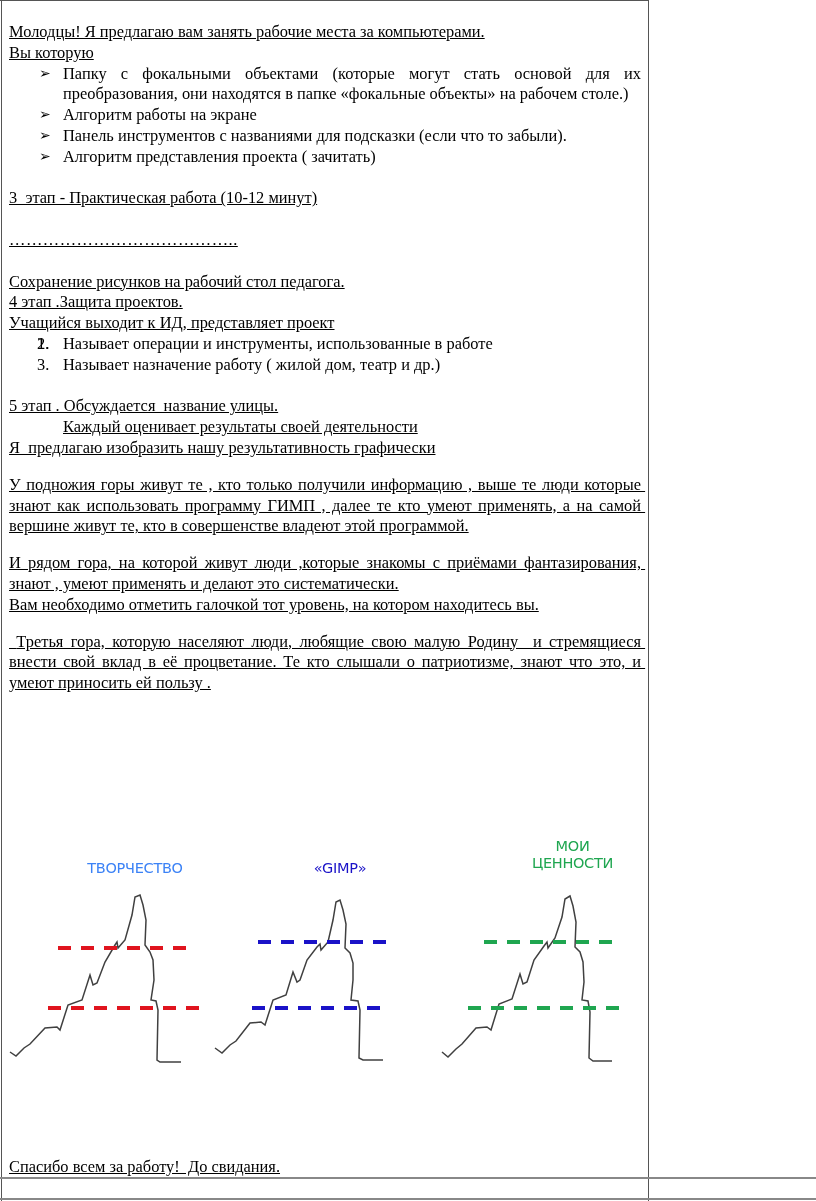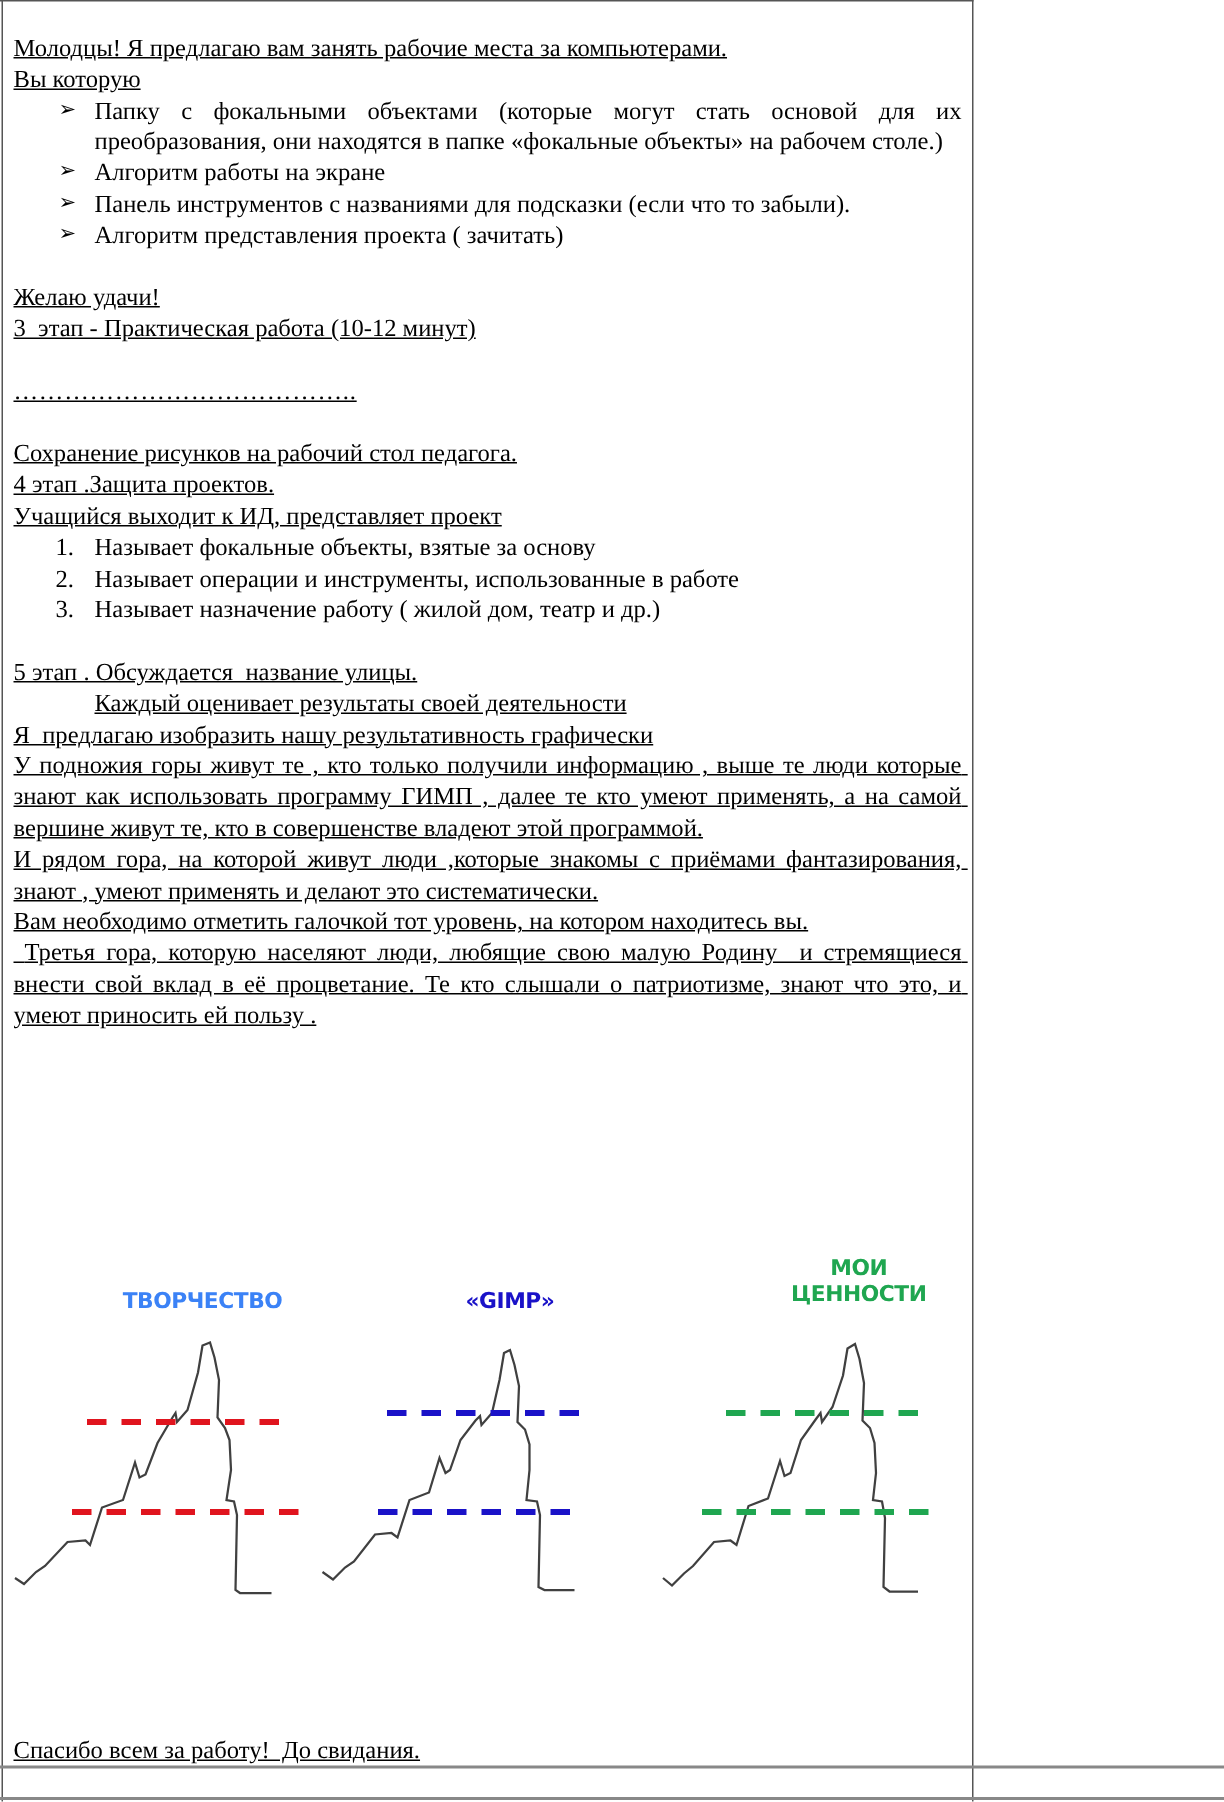"Желаю удачи!" p.p { html: <p>Желаю удачи!</p> -> none }
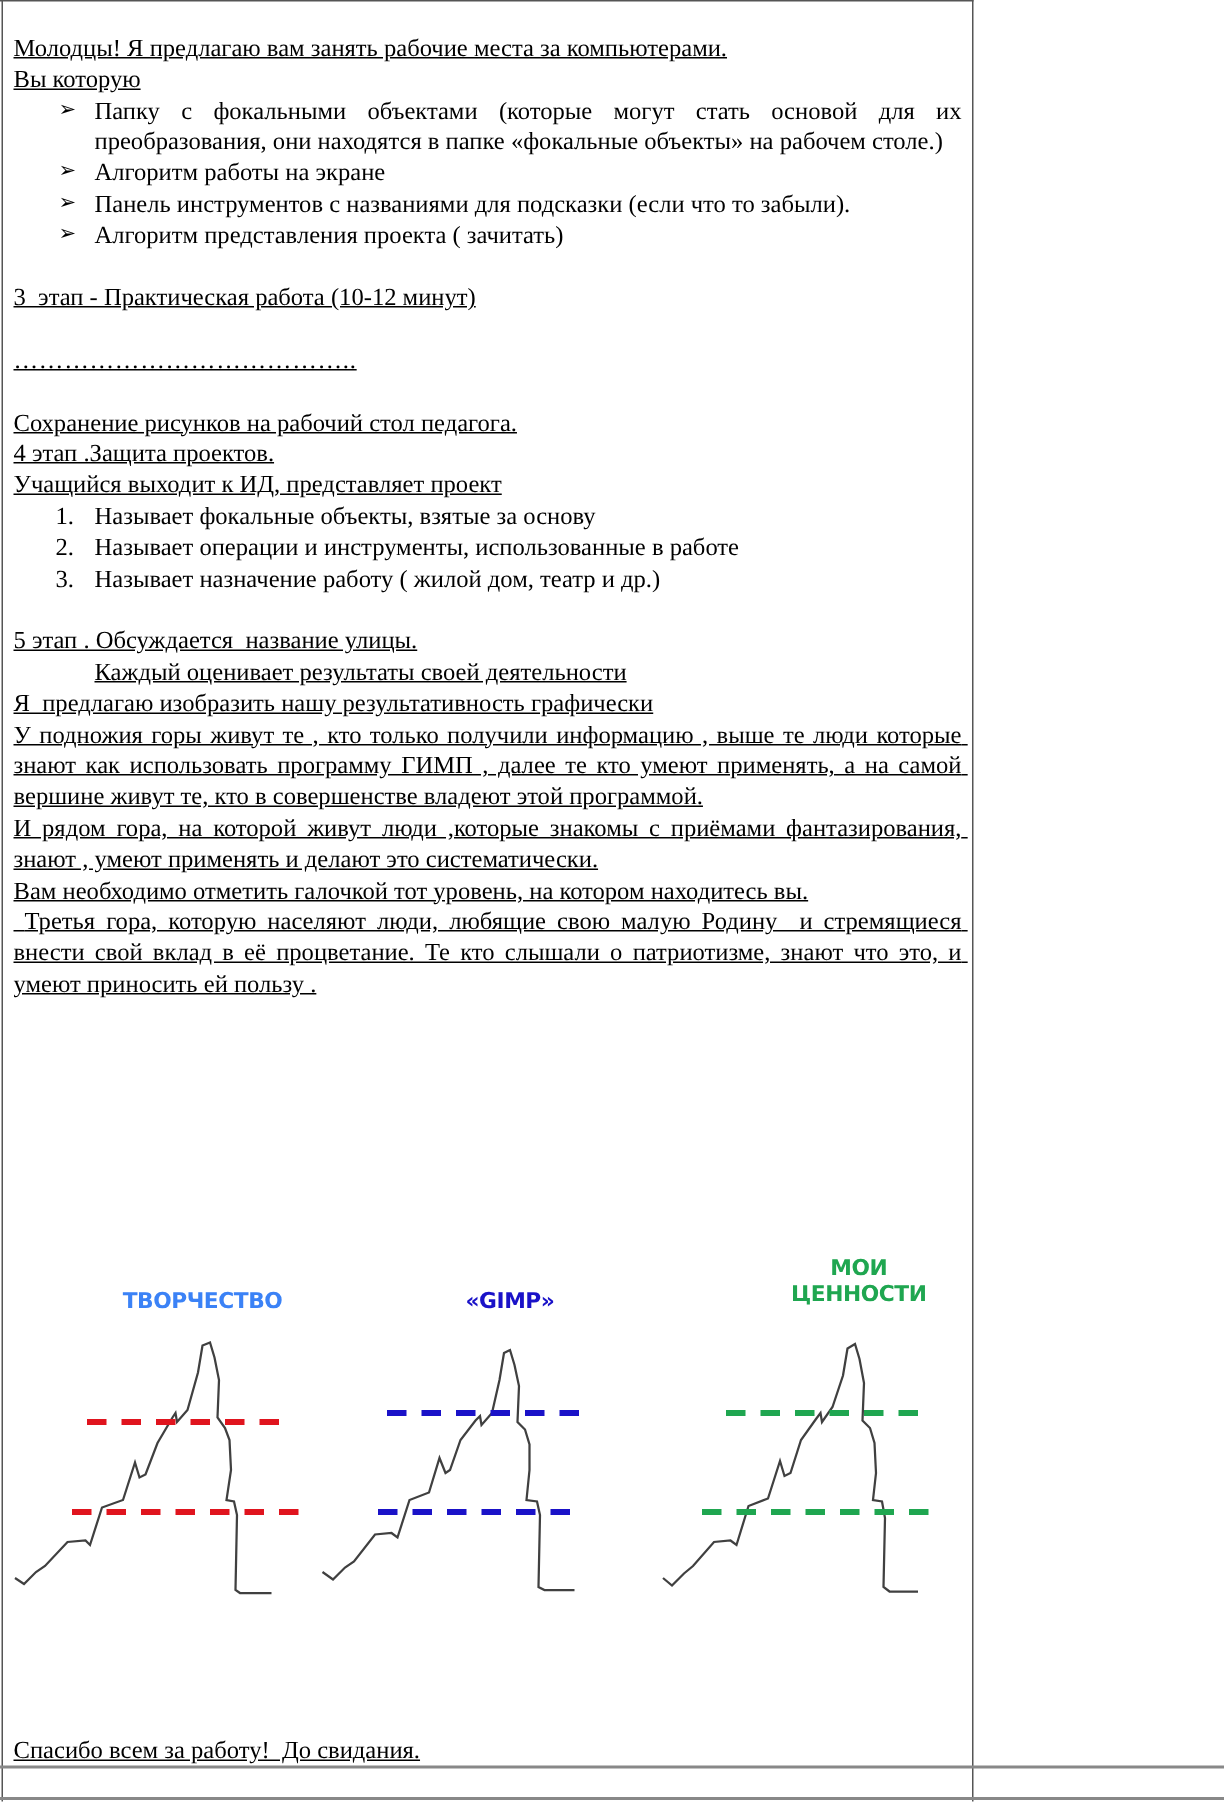"Называет фокальные объекты, взятые за" span { html: <span>Называет фокальные объекты, взятые за основу</span> -> none }
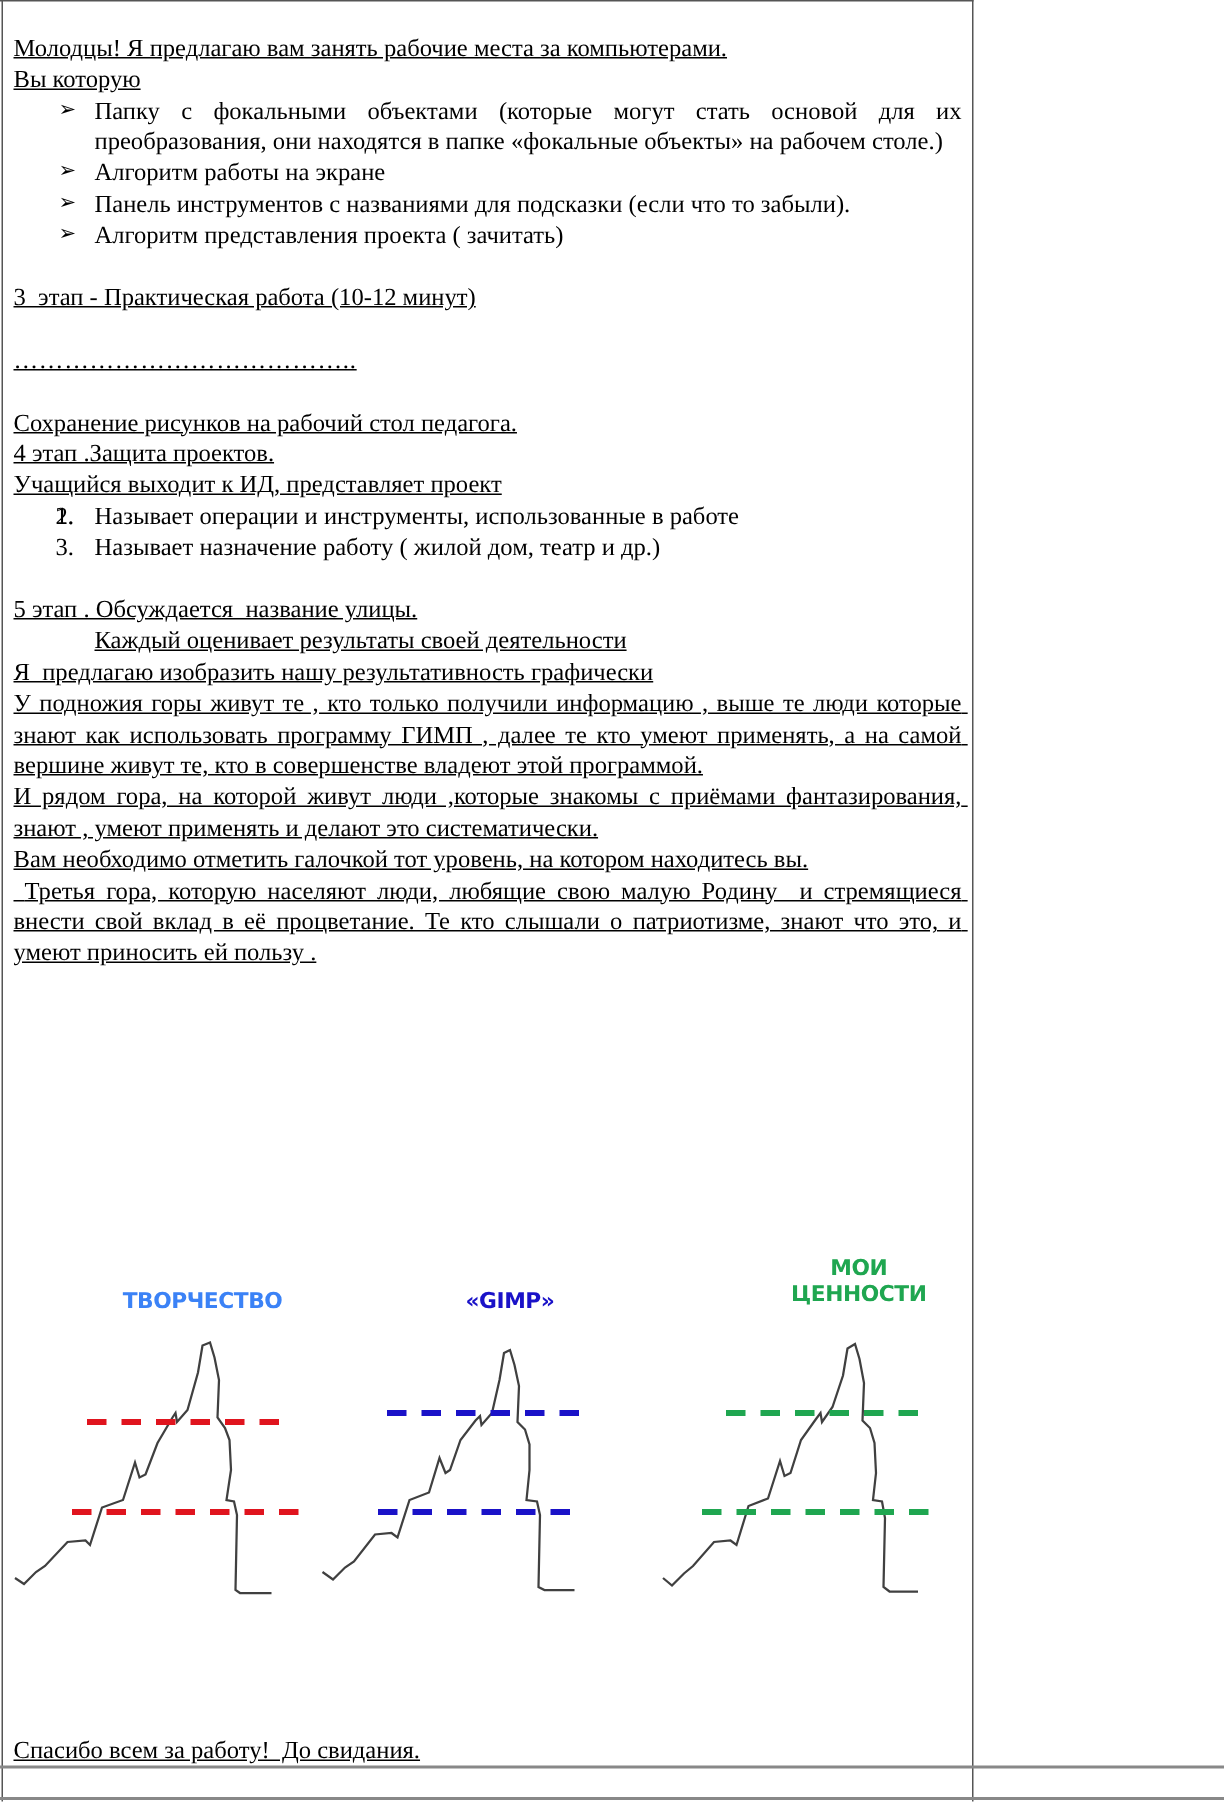"У подножия горы живут те" .justify { margin-top: none -> 16px }
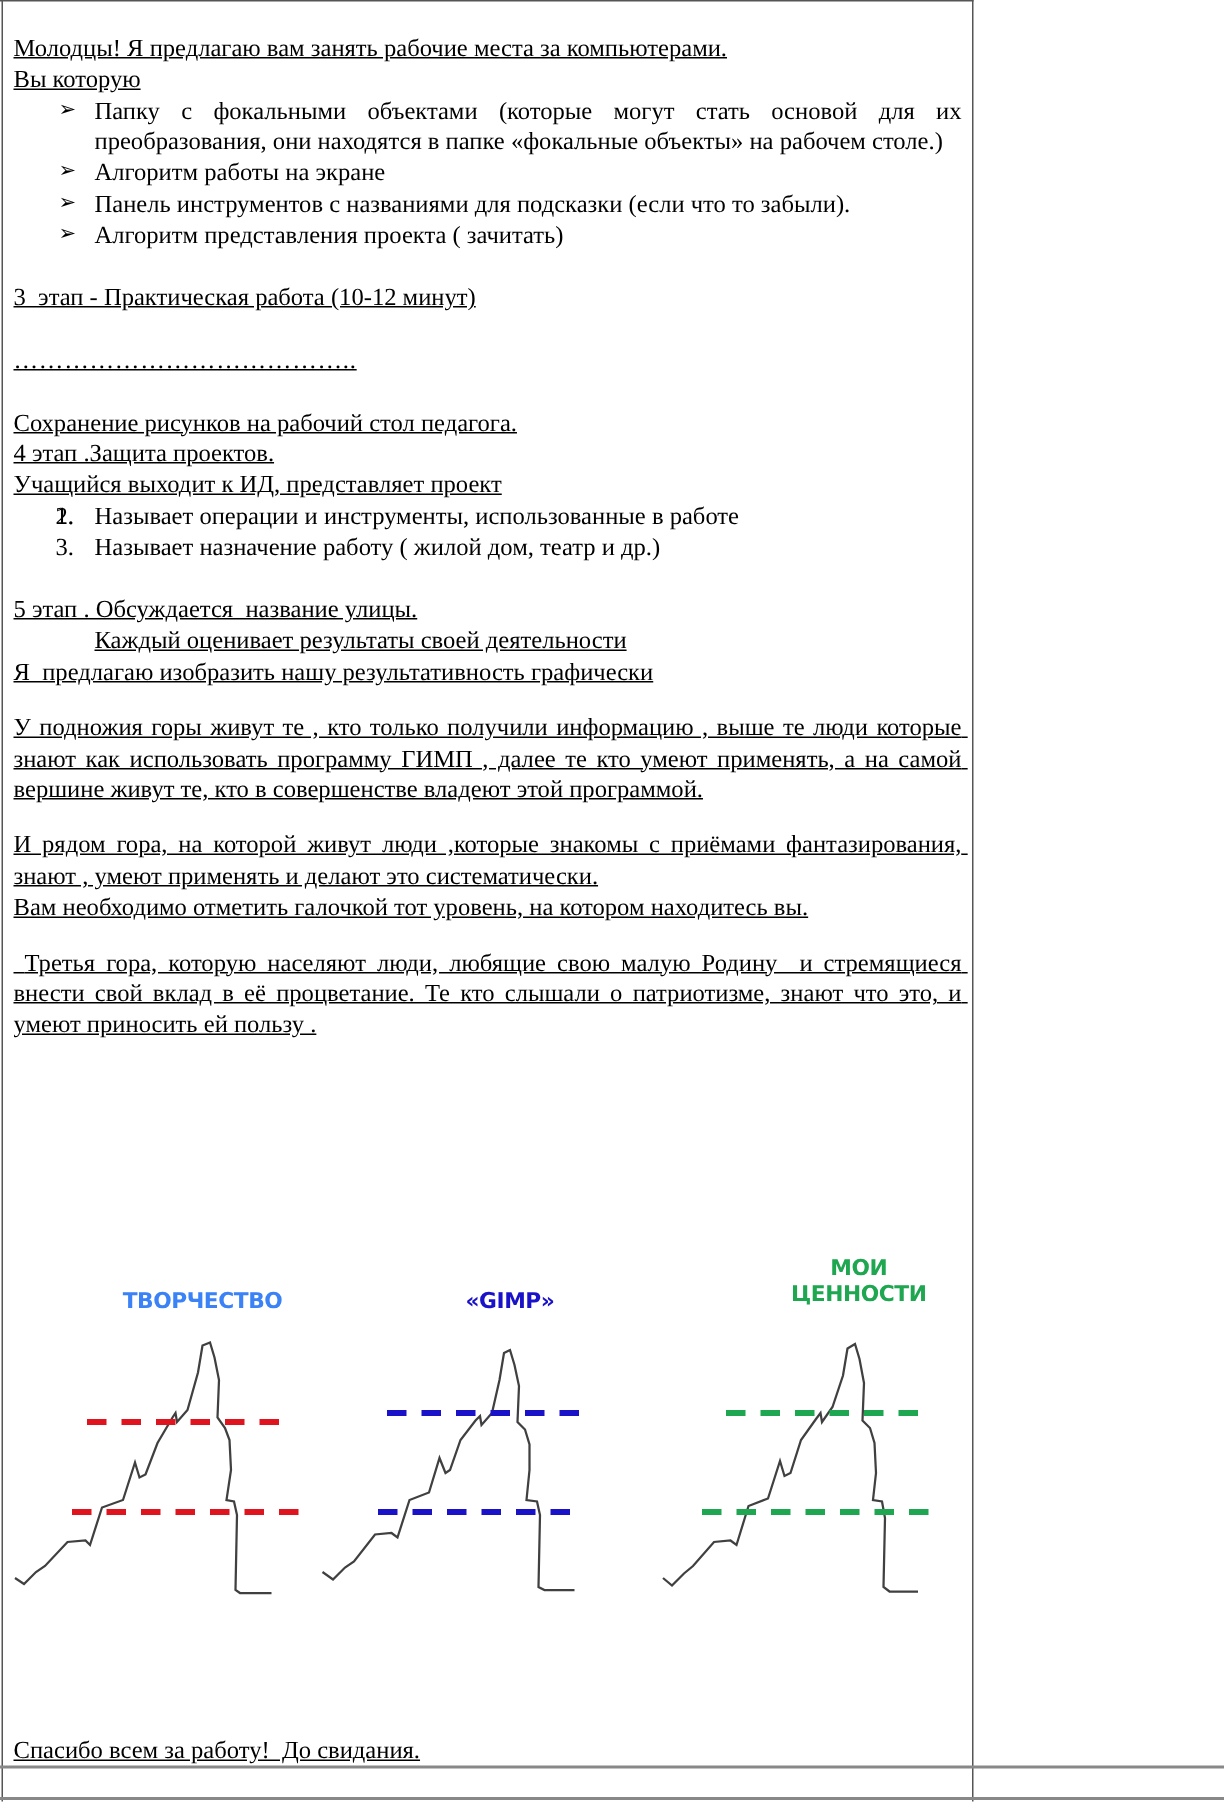"МОИ" .mountain-label { font-weight: bold -> normal }
